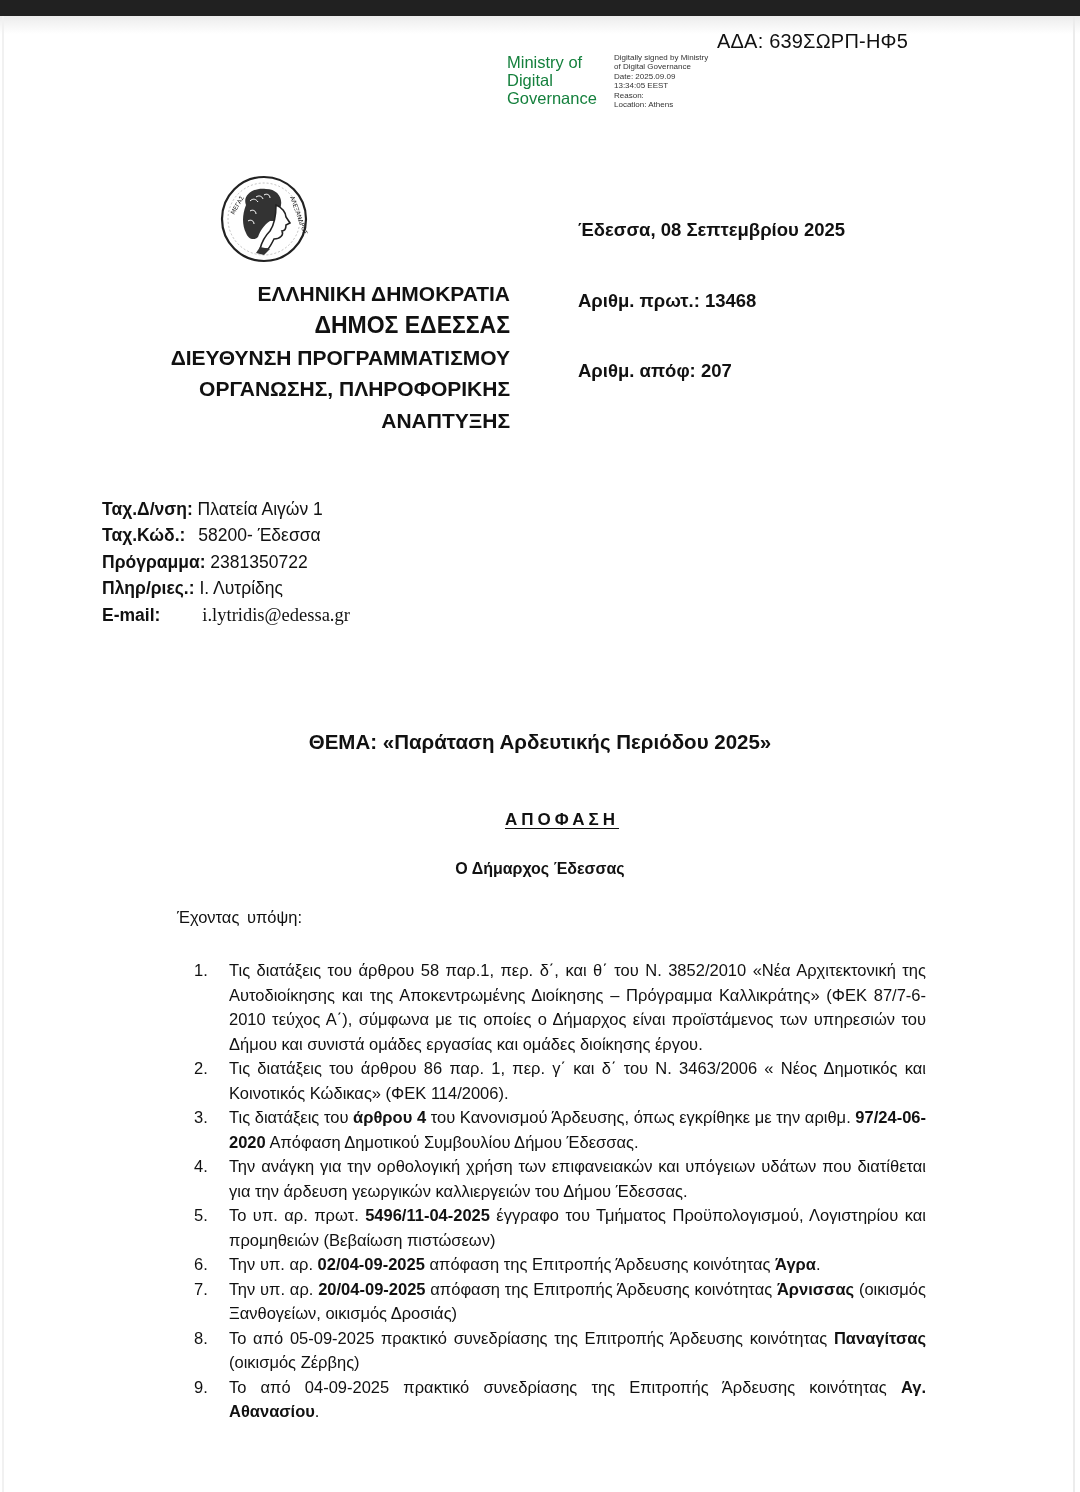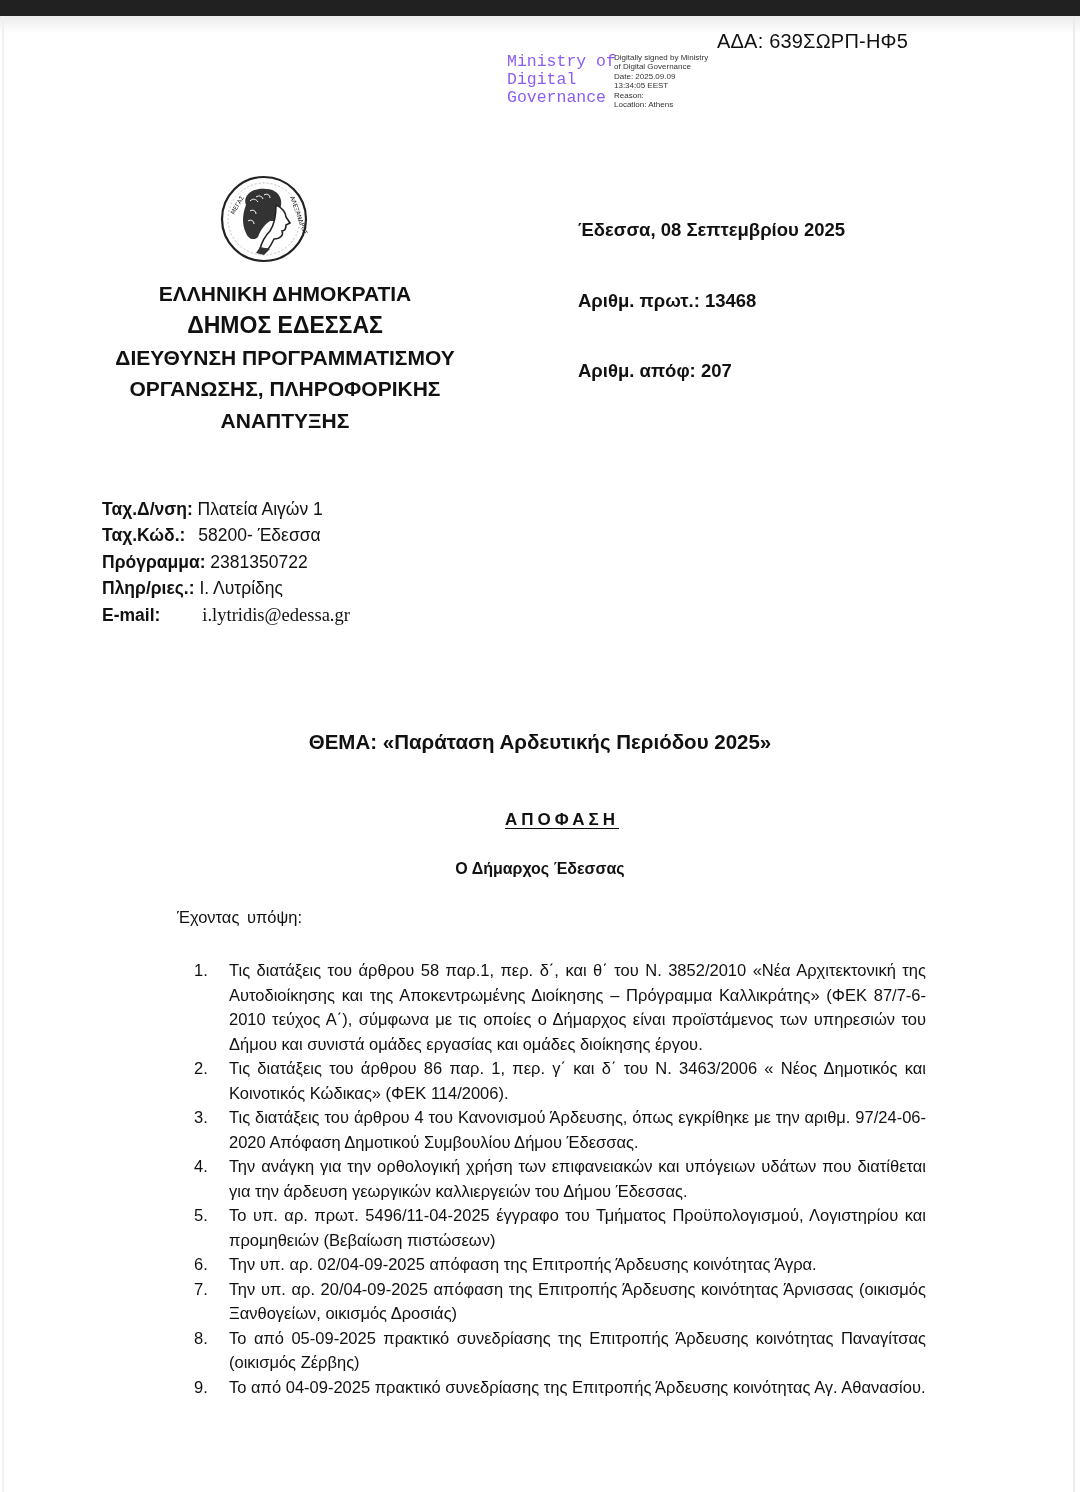"Ministry of" .ministry { color: #8b5cf6 -> #15803d; font-family: Liberation Mono, monospace -> none }
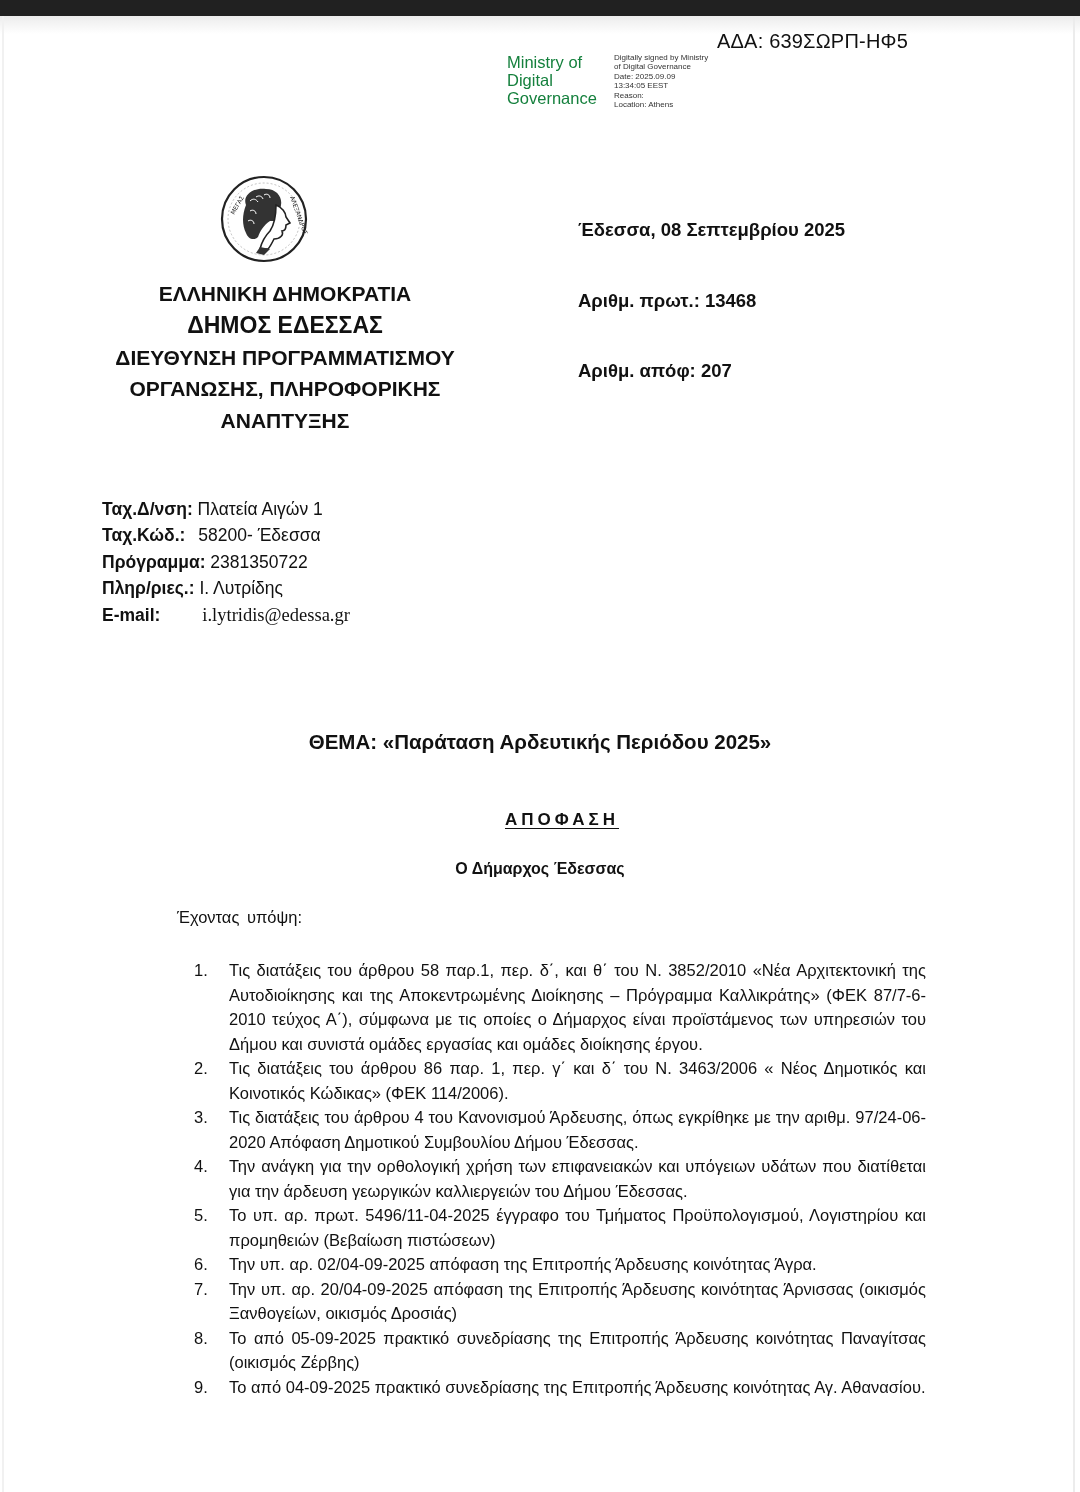"ΕΛΛΗΝΙΚΗ ΔΗΜΟΚΡΑΤΙΑ" .org div { text-align: none -> right }
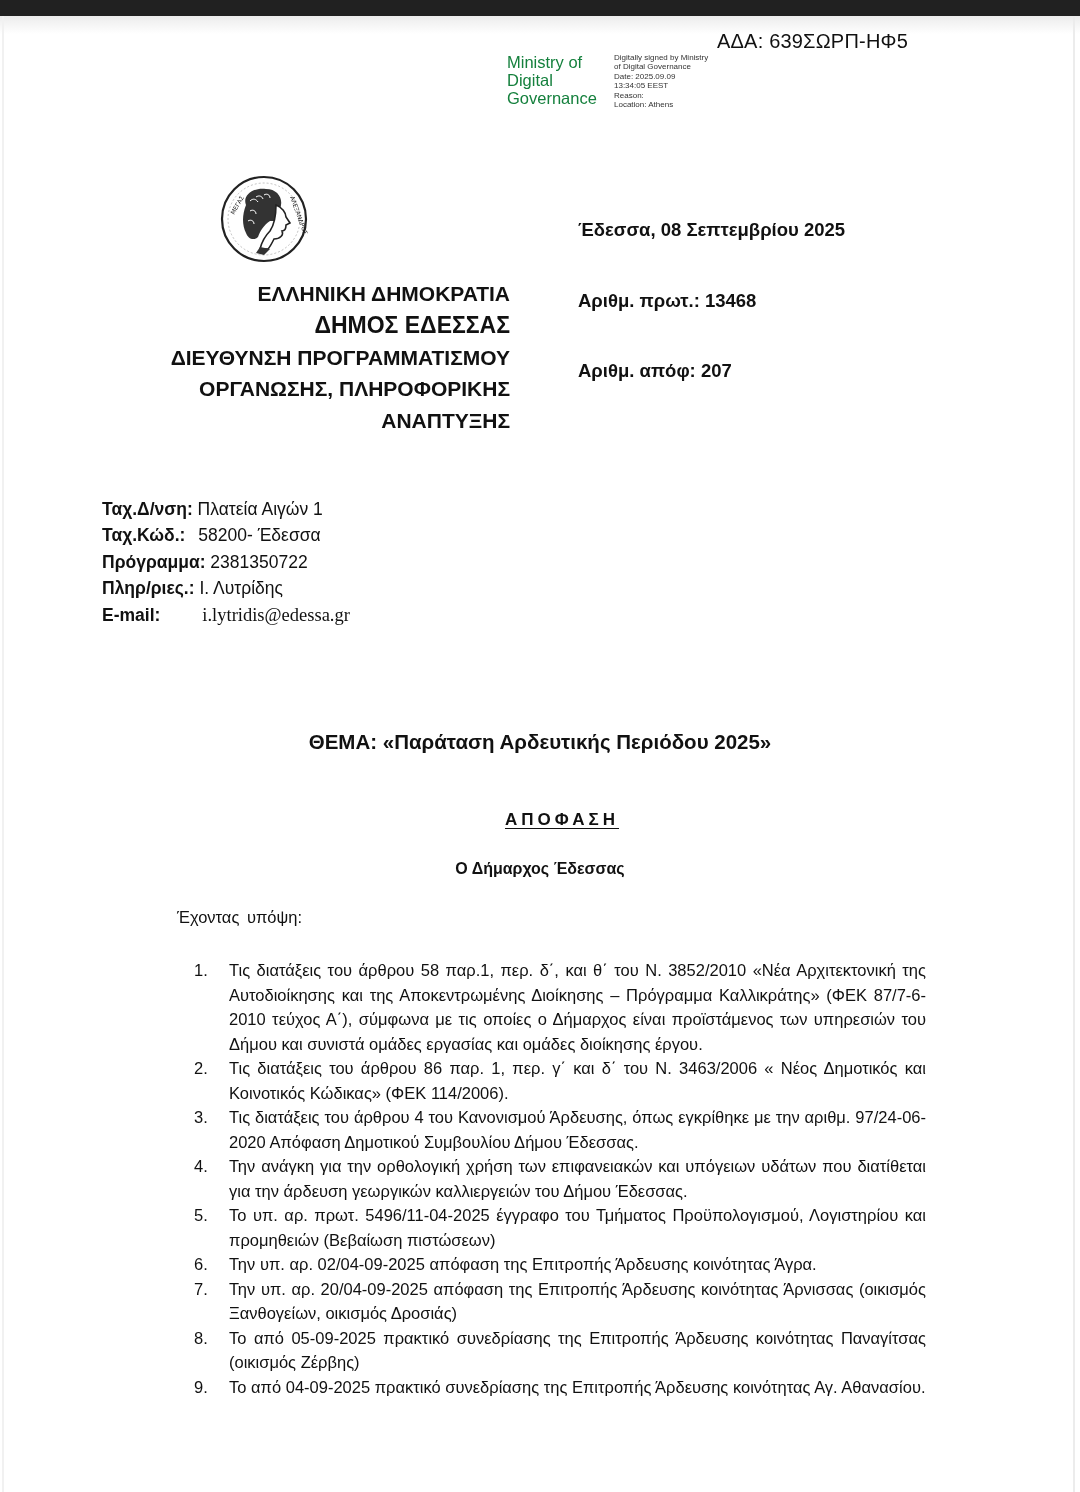"άρθρου 4" .list b { font-weight: normal -> bold }
